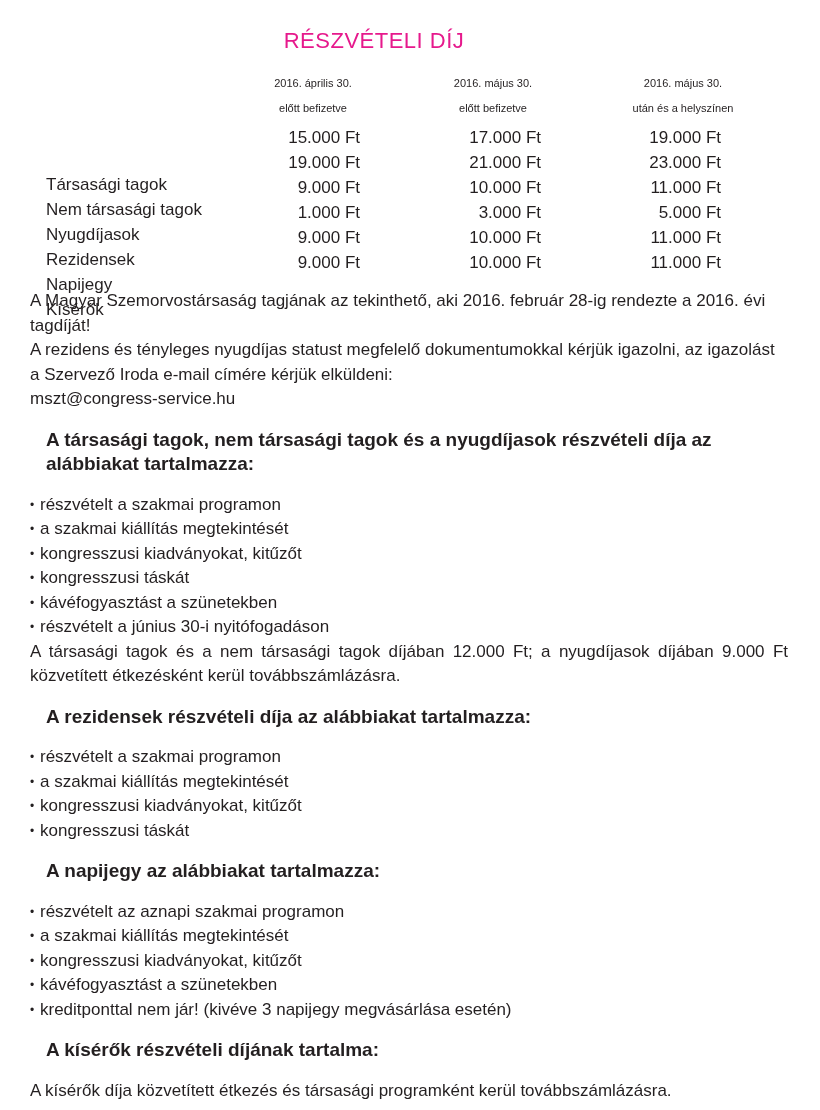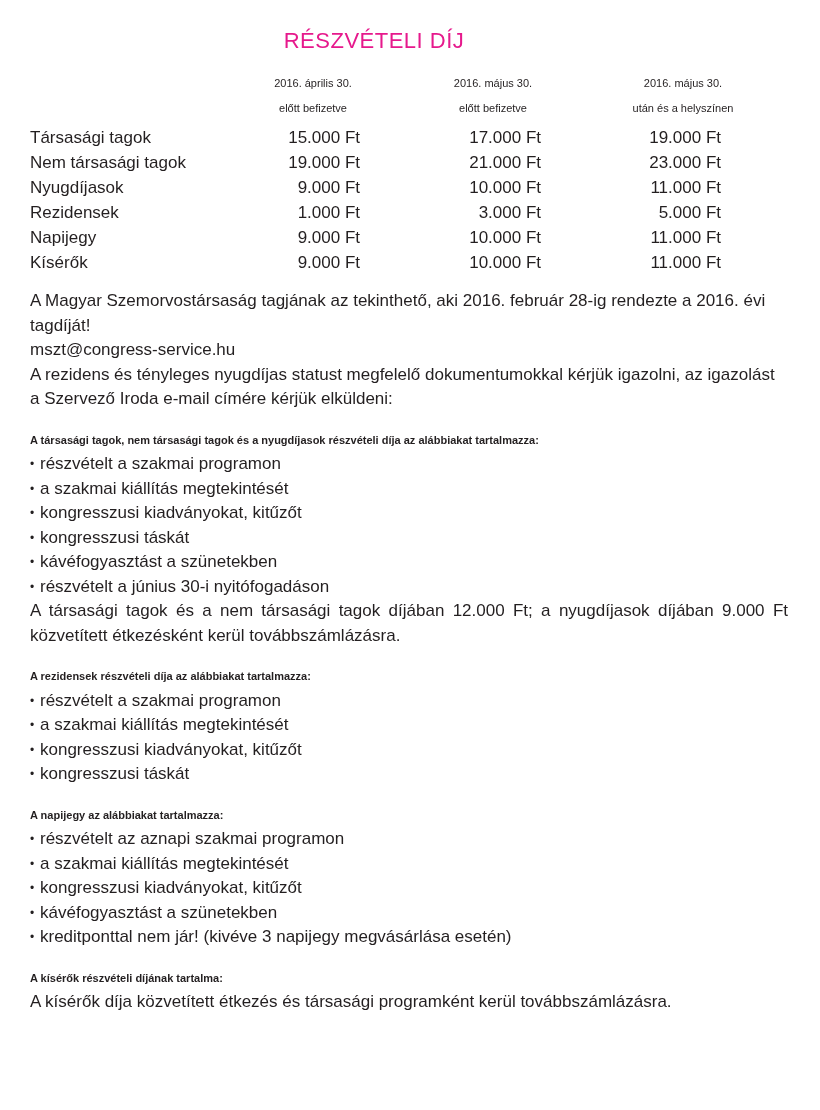"Társasági tagok" .fee-row .cat { left: 0 -> 16px; margin-top: none -> 47px }
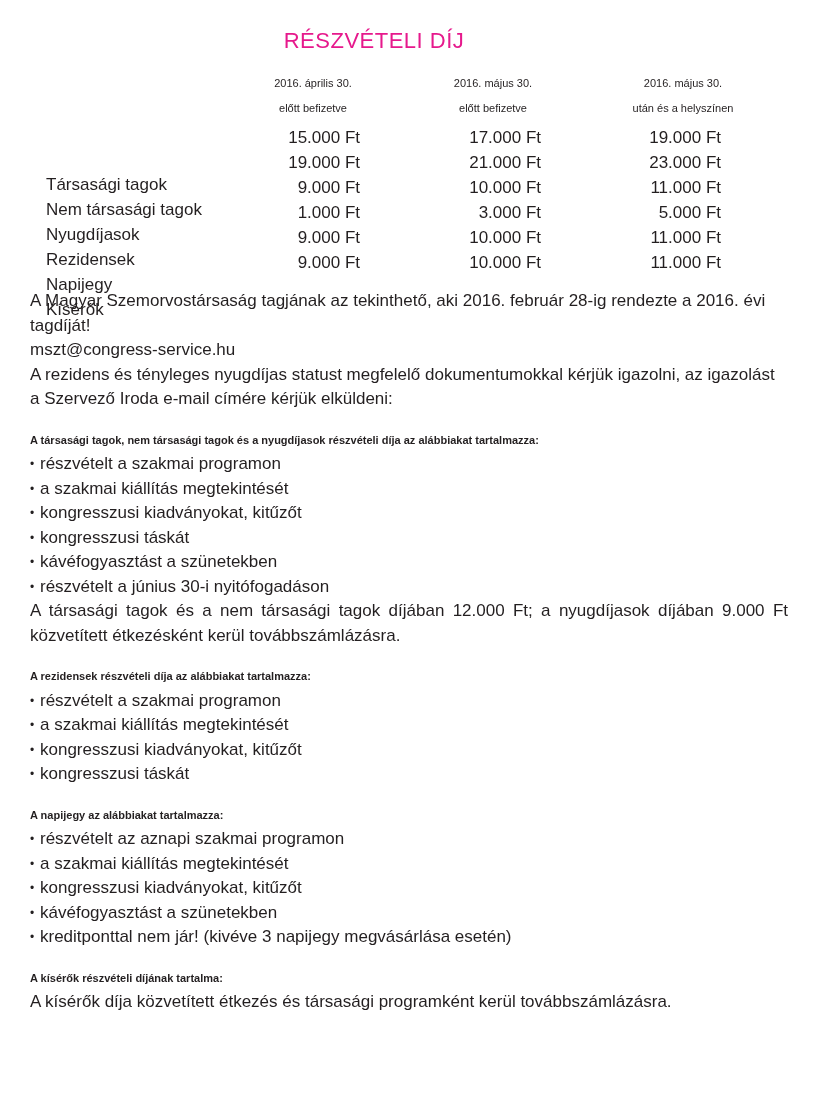"mszt@congress-service.hu" p.para { order: before "A rezidens és tényleges nyugdíjas" -> after "A rezidens és tényleges nyugdíjas" }
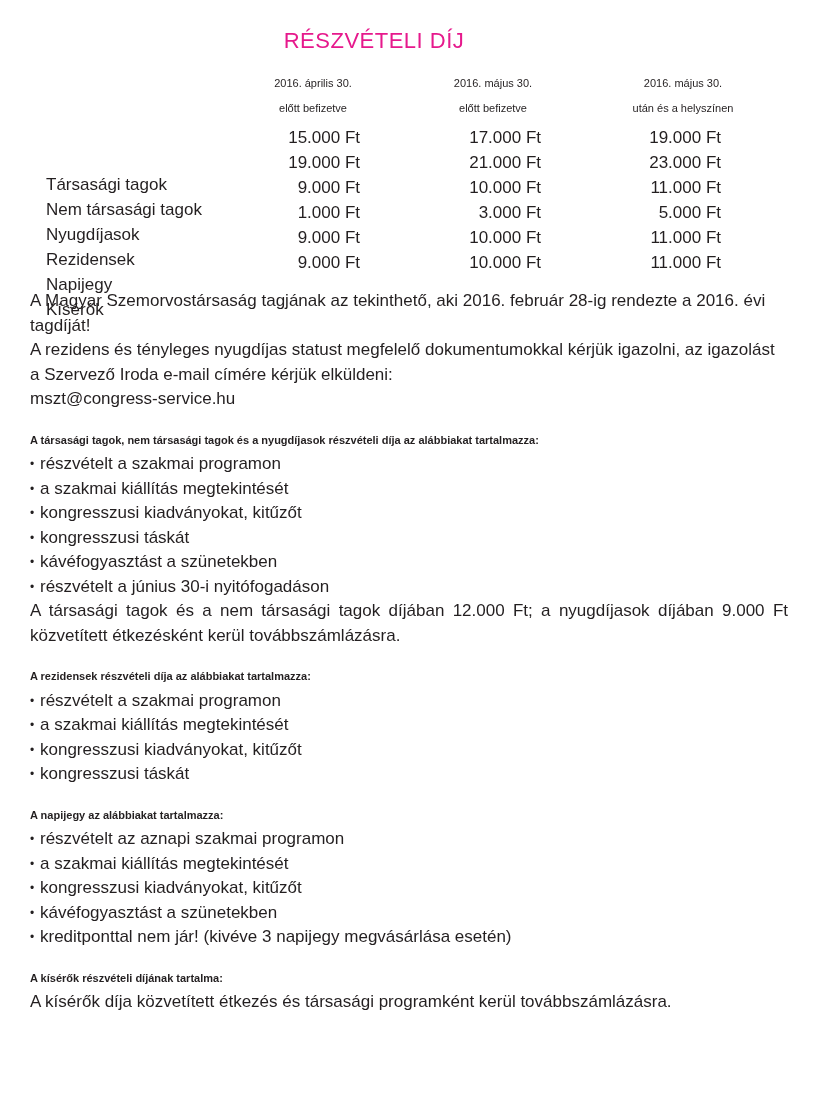"A társasági tagok, nem társasági" .section h3 { font-size: 11px -> 19px; margin: 0 -> 16px }
